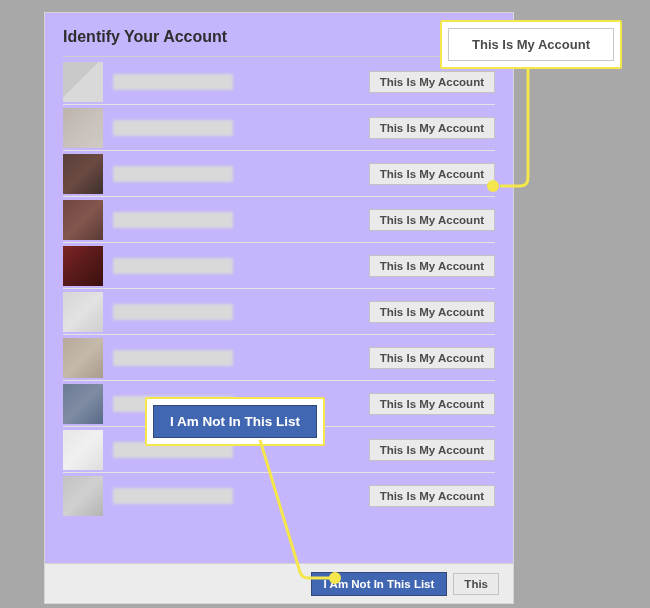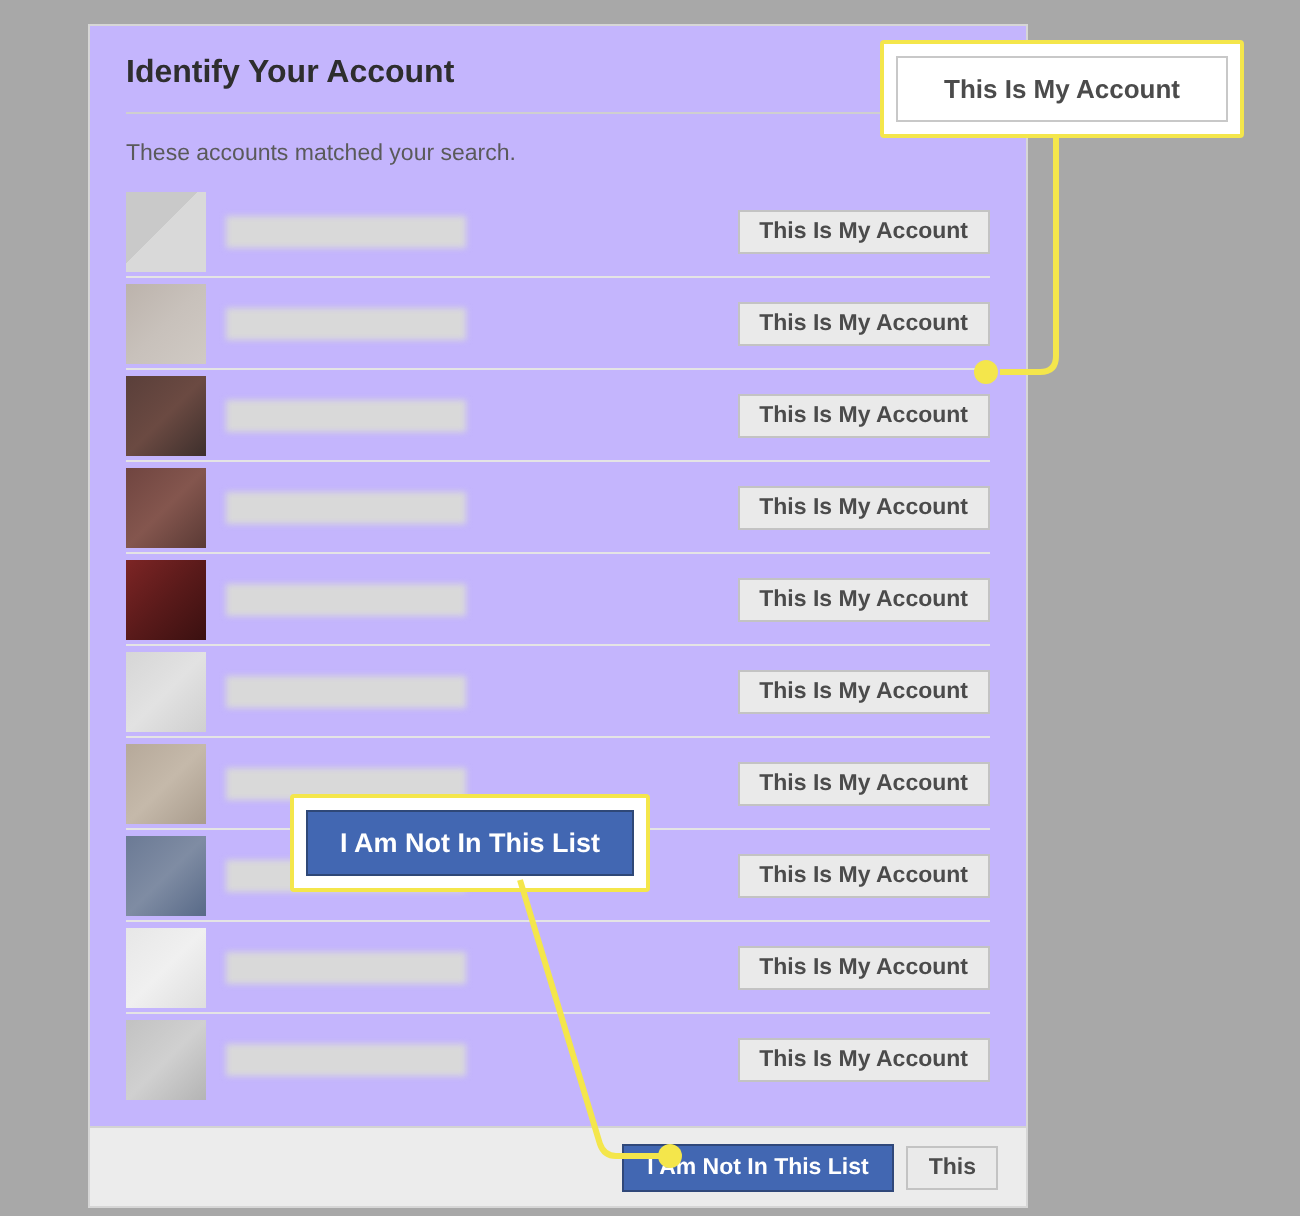"These accounts matched your search." div.subtext { html: <div>These accounts matched your search.</div> -> none }
